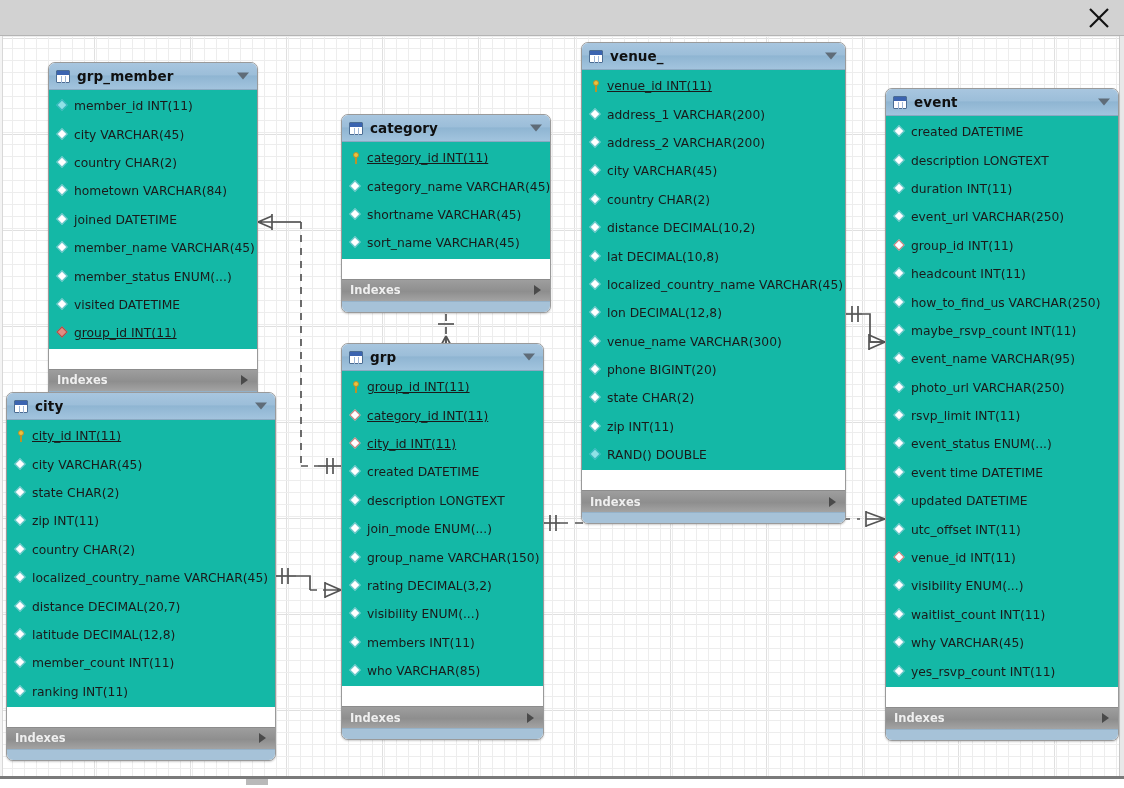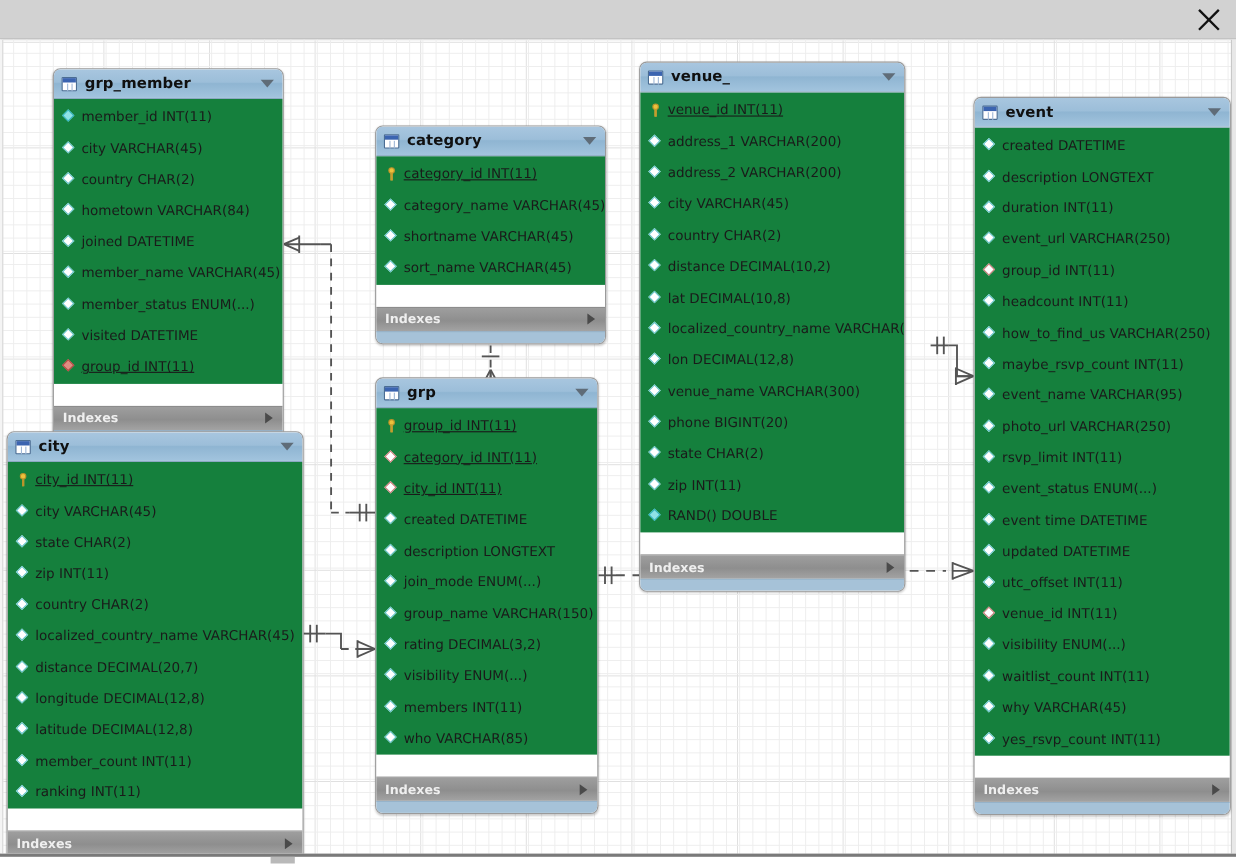"venue_" div.tbl { top: 20px -> 6px; width: 242px -> 265px }
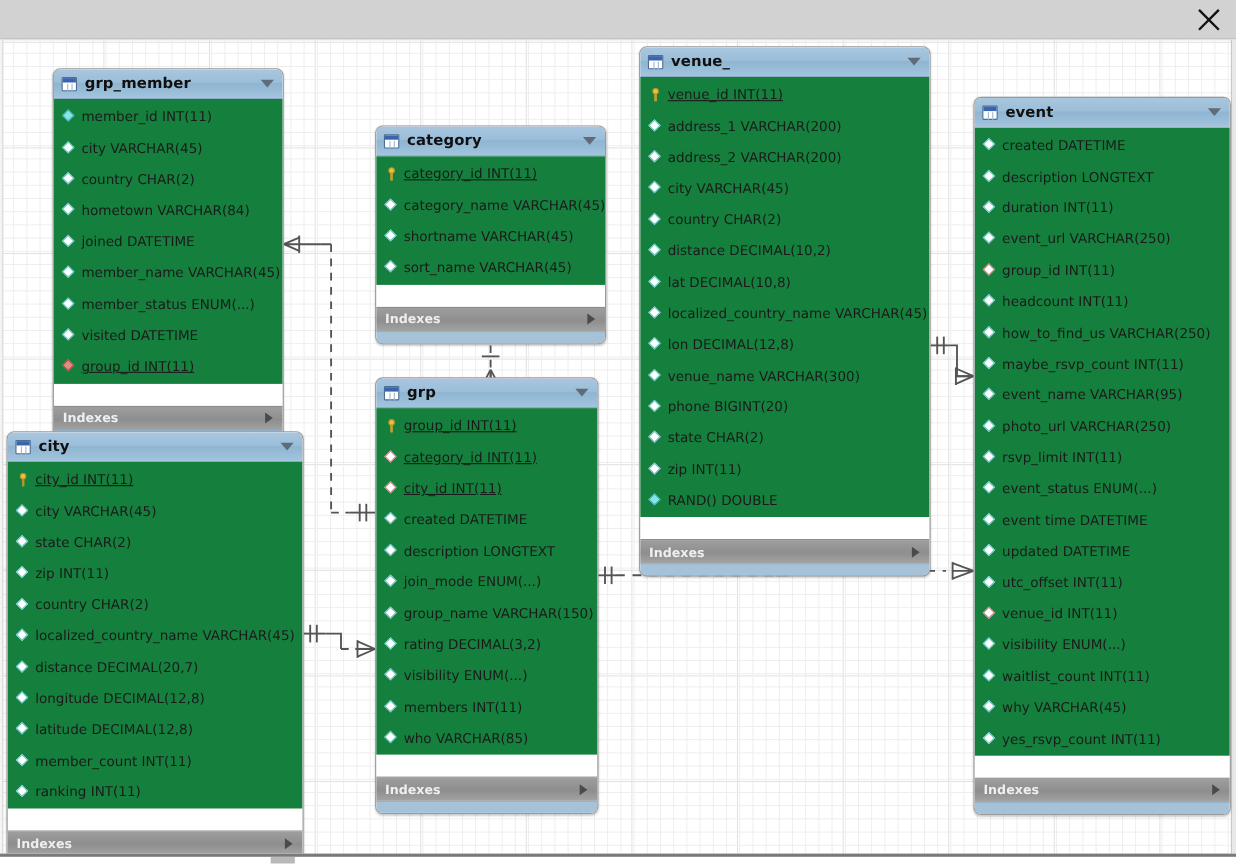"venue_id INT(11)" .cols { background: #15803d -> #14b8a6 }
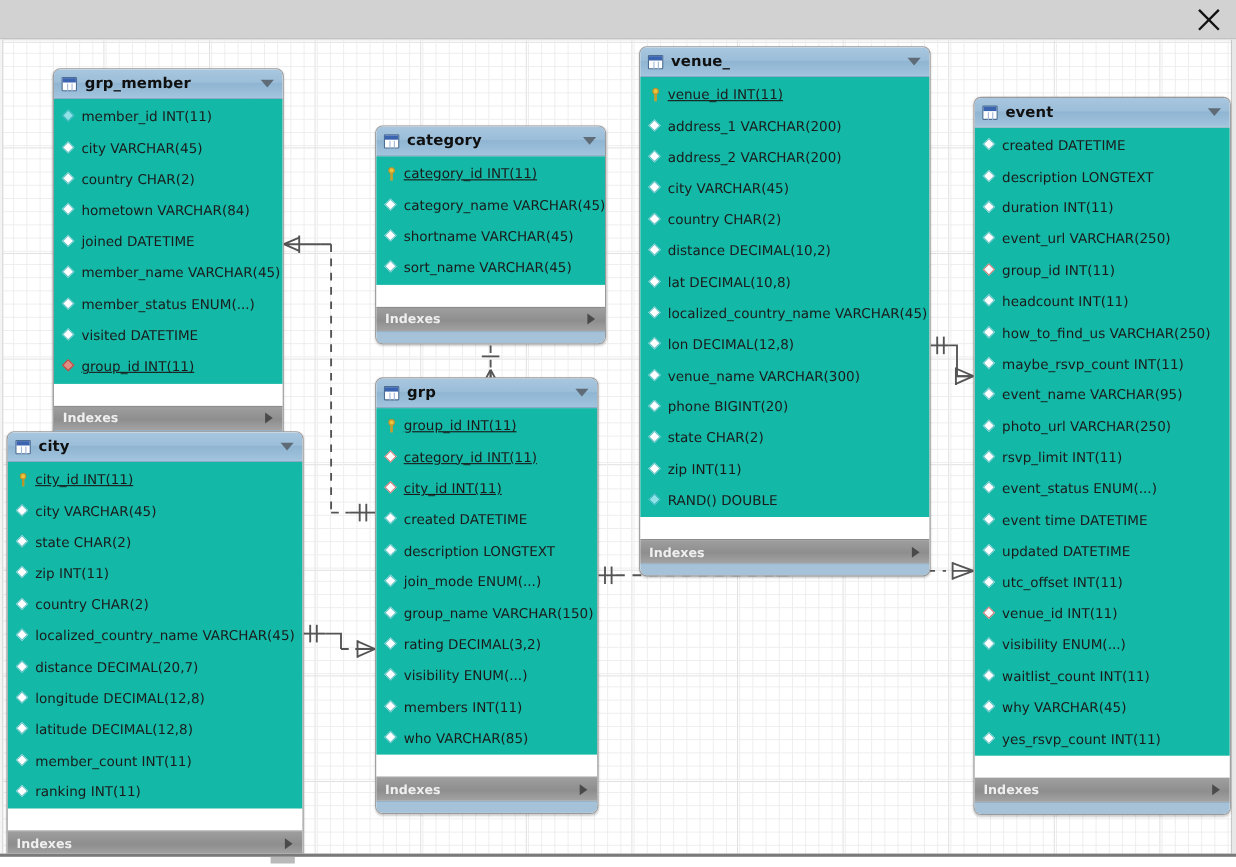"longitude DECIMAL(12,8)" div.col { html: <div> <span></span> <span>longitude DECIMAL(12,8)</span> </div> -> none }
